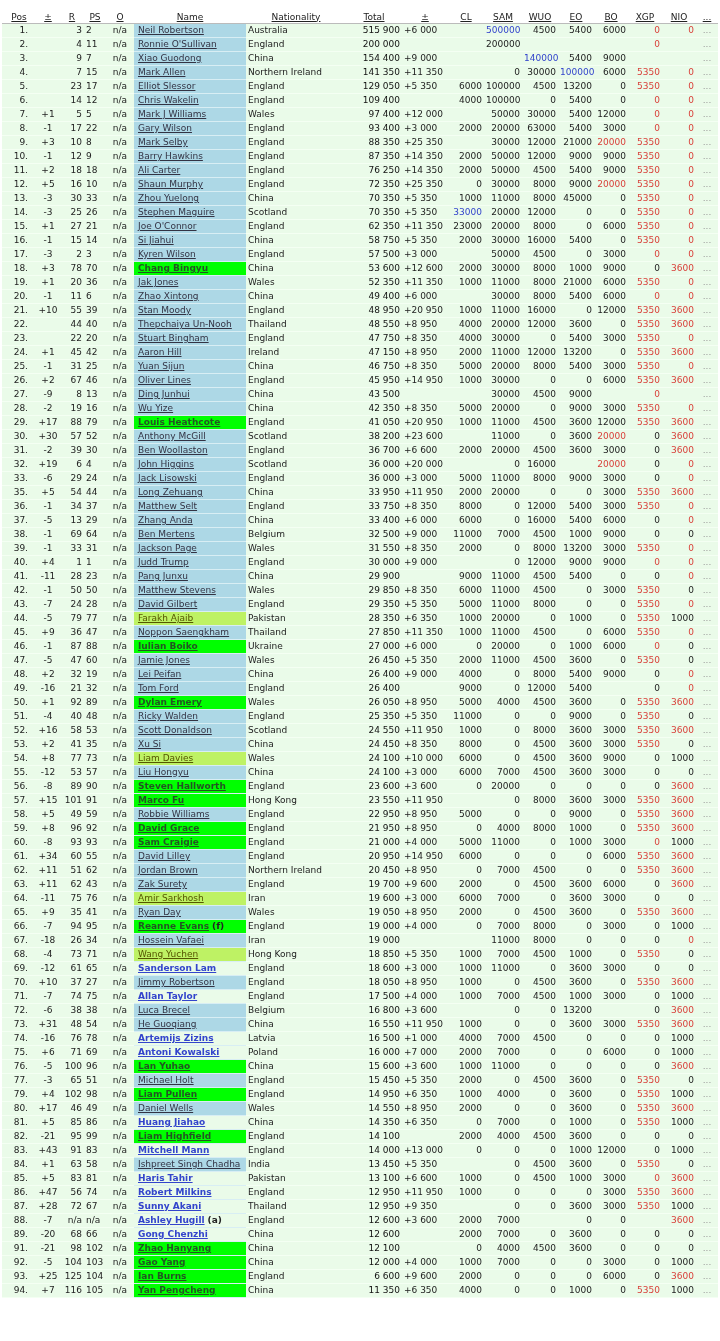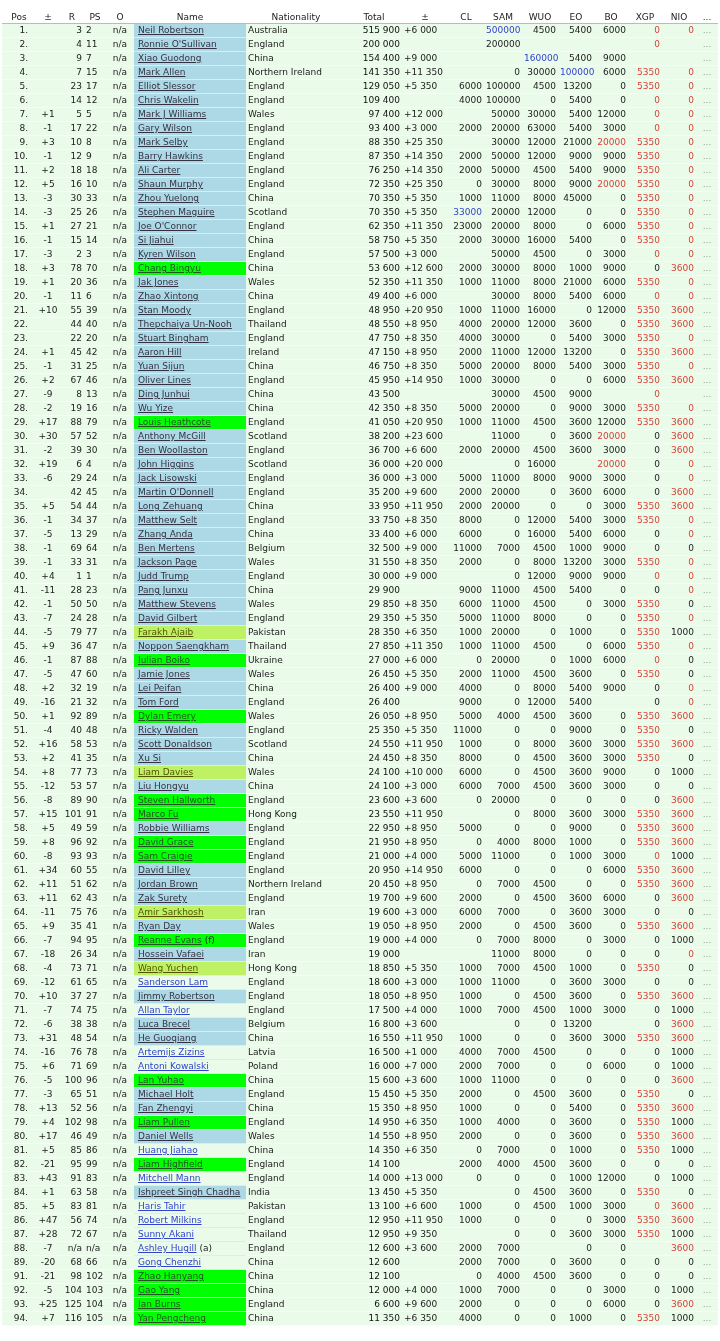"Pos" th { text-decoration: none -> underline }
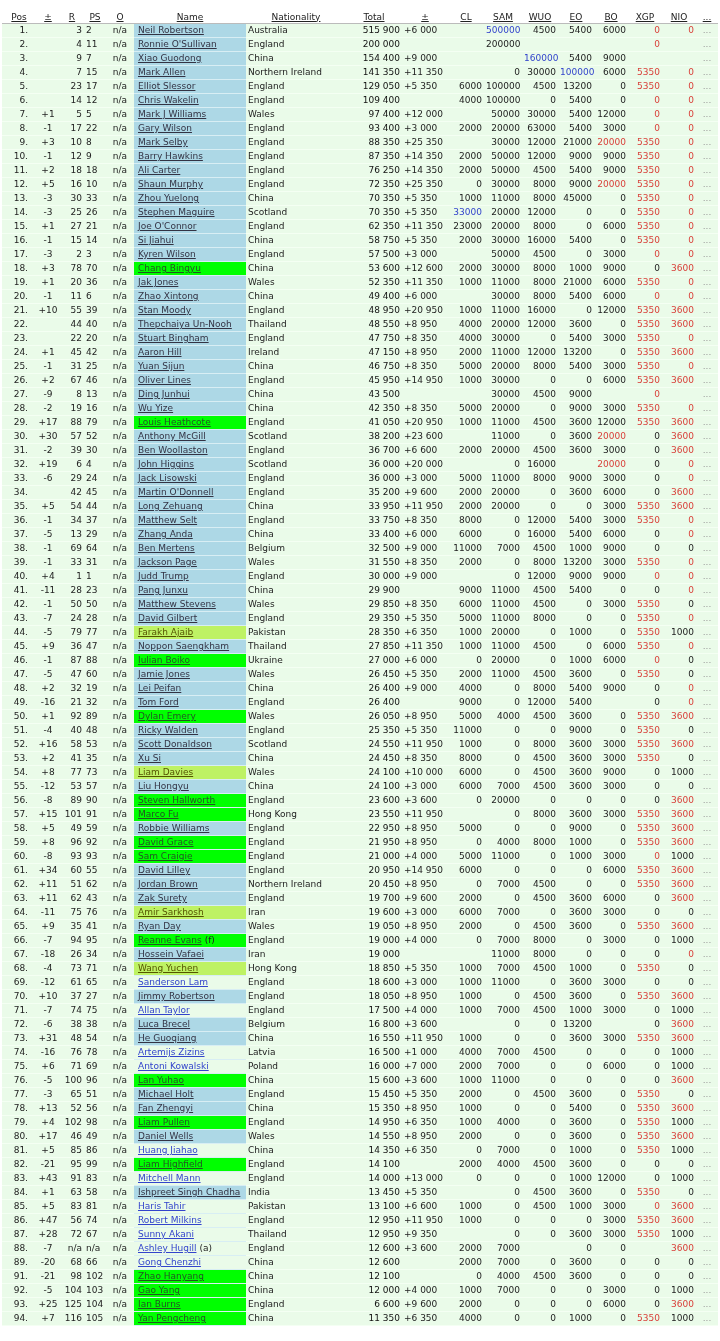"160000" td.r { text: 160000 -> 140000 }
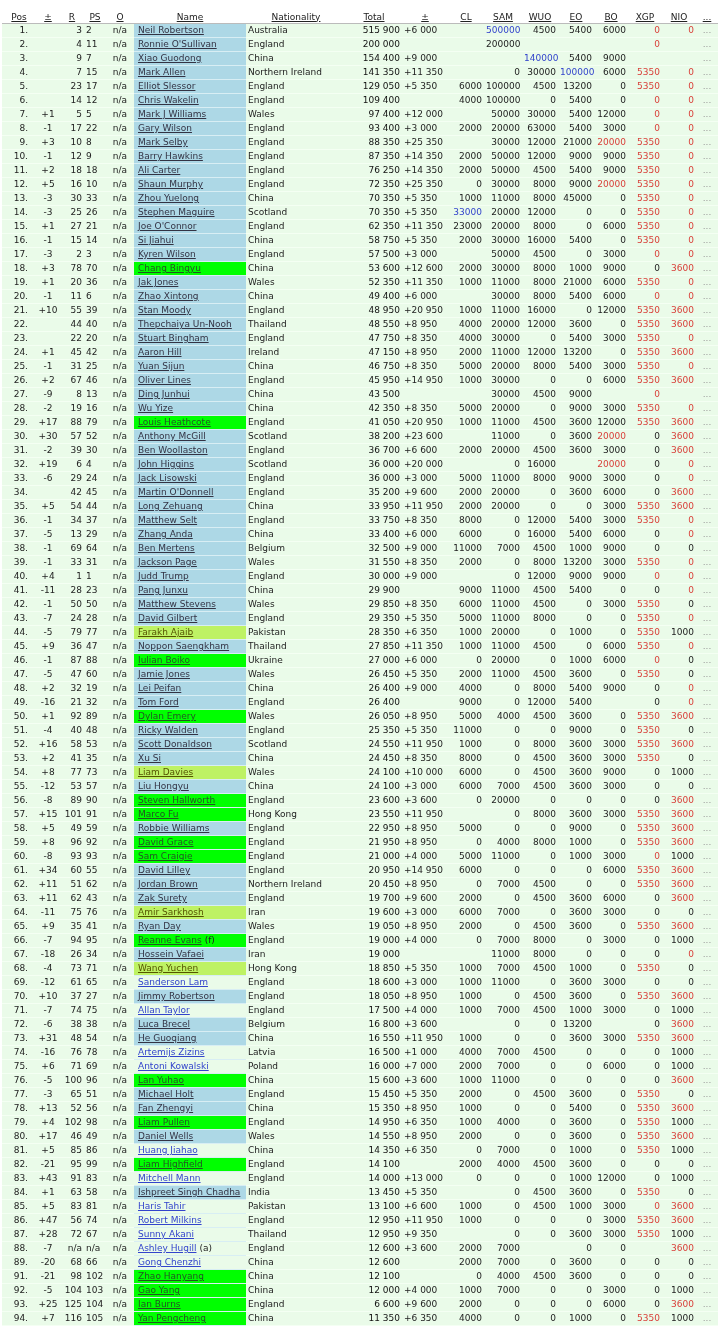"Chang Bingyu" td.name.green { font-weight: none -> bold }
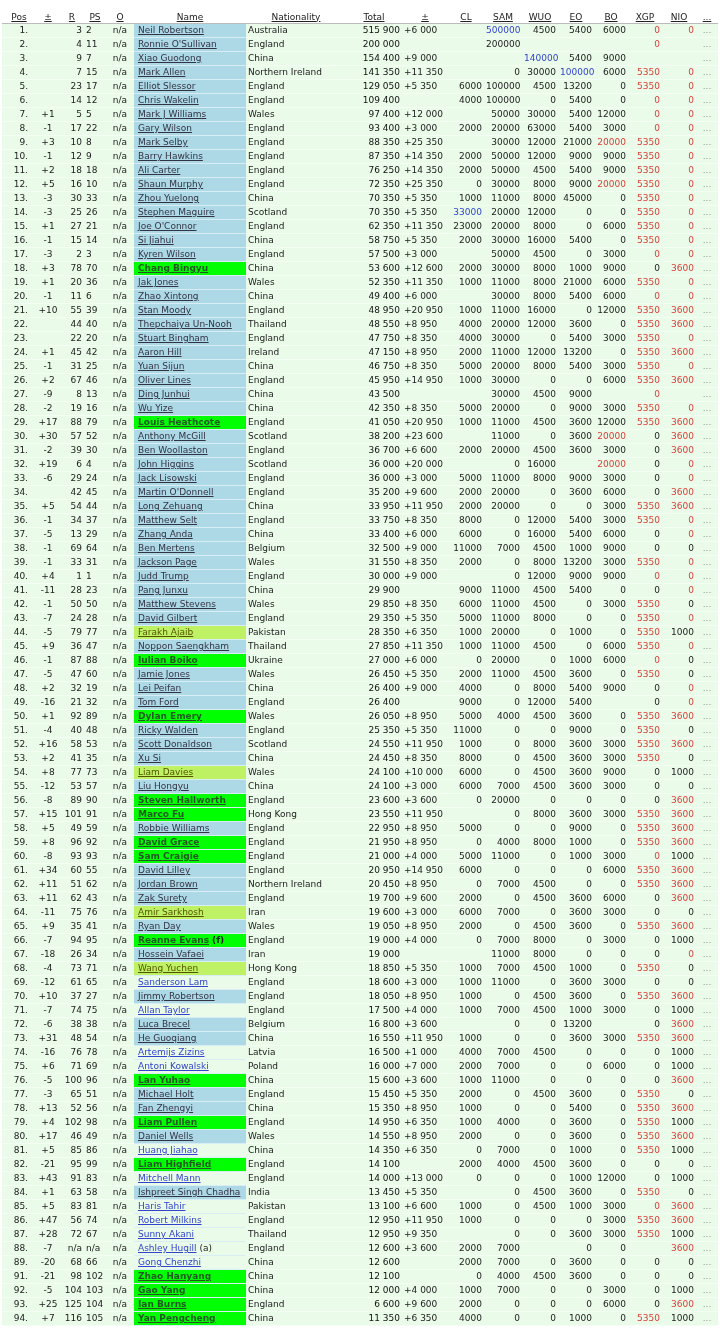"34." tr { html: <tr> <td>34.</td> <td></td> <td>42</td> <td>45</td> <td>n/a</td> <td><a>Martin O'Donnell</a></td> <td>England</td> <td>35 200</td> <td>+9 600</td> <td>2000</td> <td>20000</td> <td>0</td> <td>3600</td> <td>6000</td> <td>0</td> <td>3600</td> <td>...</td> </tr> -> none }
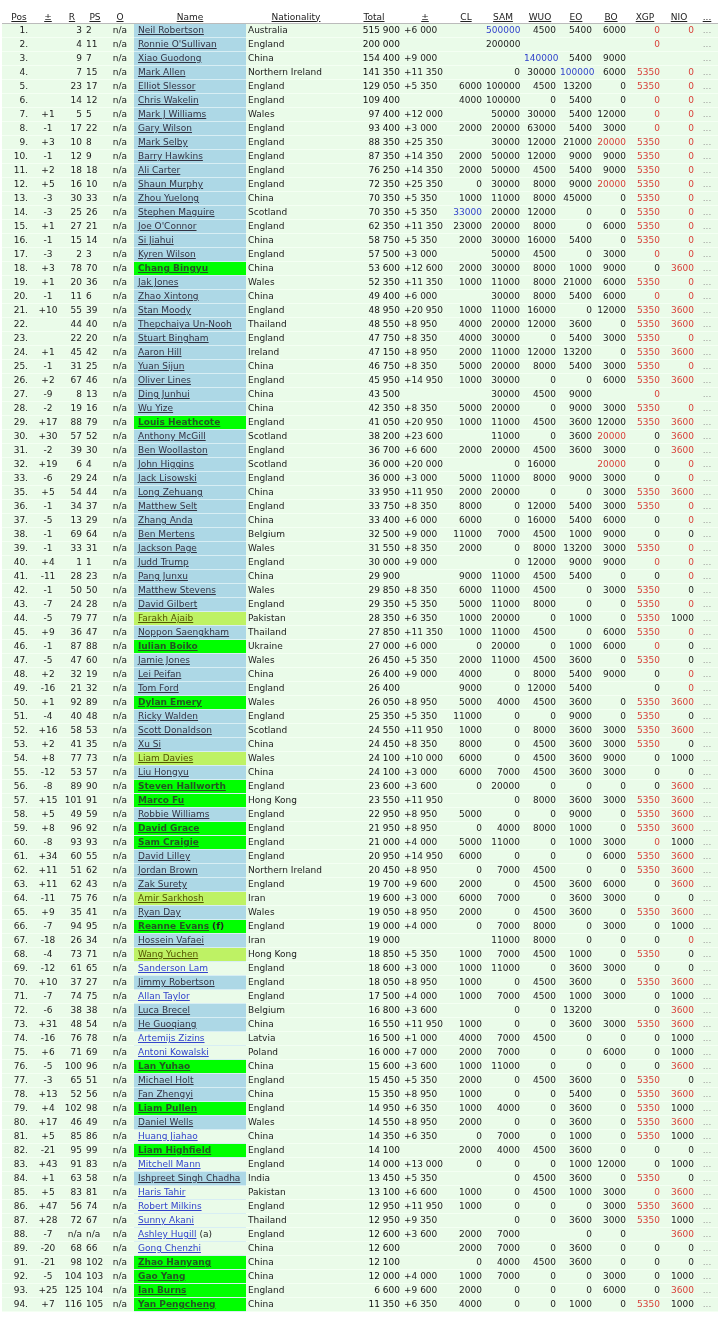"Sanderson Lam" td.name.plain { font-weight: none -> bold }
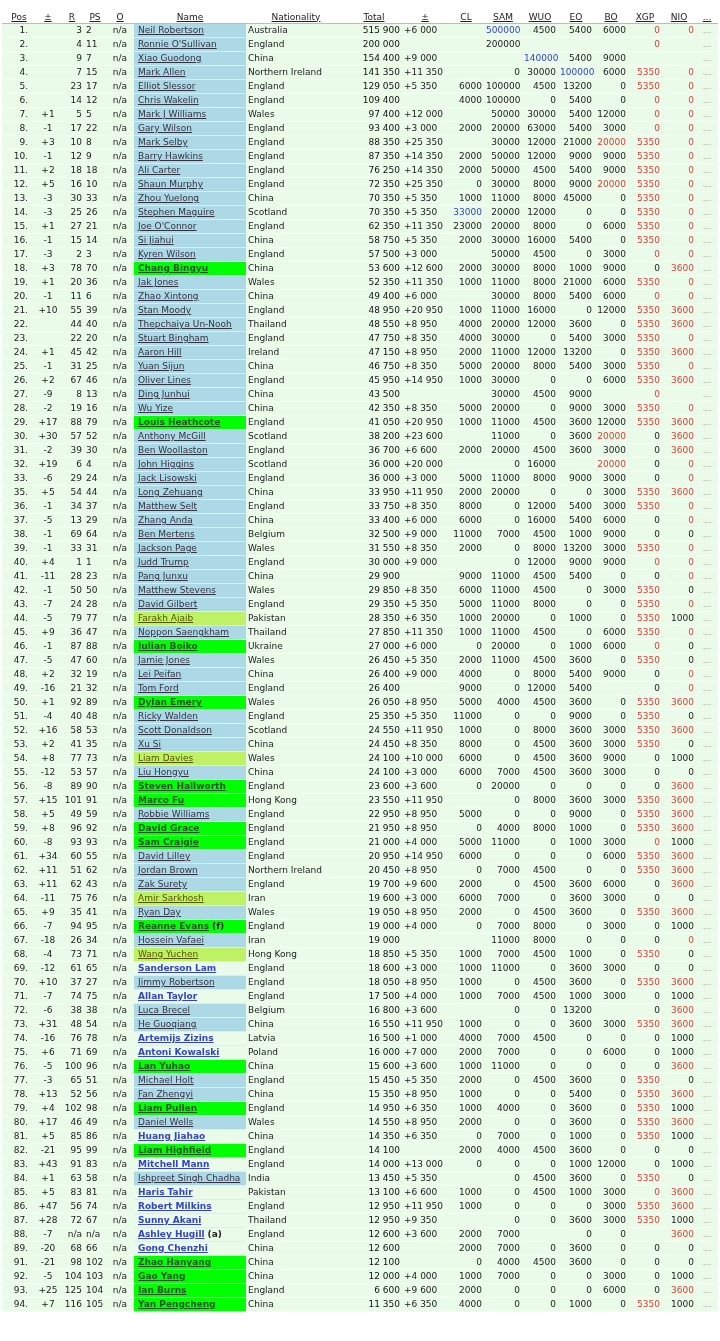"78." tr { html: <tr> <td>78.</td> <td>+13</td> <td>52</td> <td>56</td> <td>n/a</td> <td><a>Fan Zhengyi</a></td> <td>China</td> <td>15 350</td> <td>+8 950</td> <td>1000</td> <td>0</td> <td>0</td> <td>5400</td> <td>0</td> <td>5350</td> <td>3600</td> <td>...</td> </tr> -> none }
